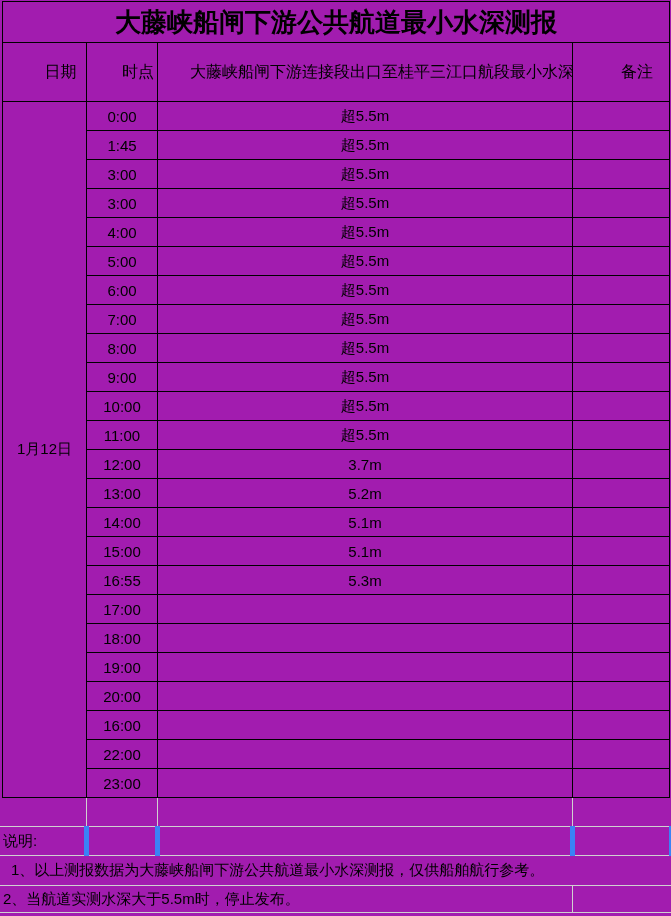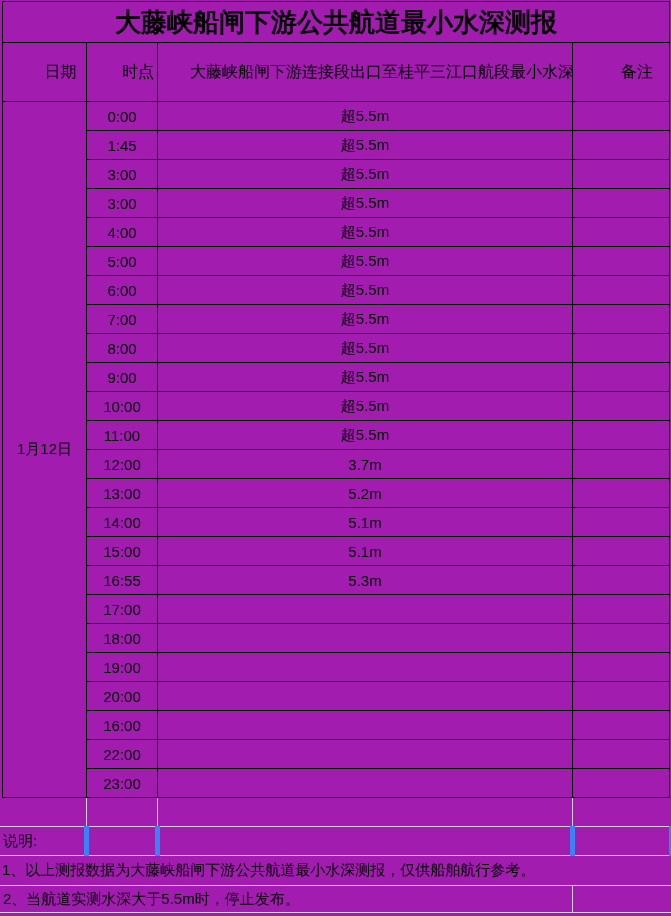"1、以上测报数据为大藤峡船闸下游公共航道最小水深测报，仅供船舶航行参考。" tr.note-row td { padding-left: 2px -> 11px }
